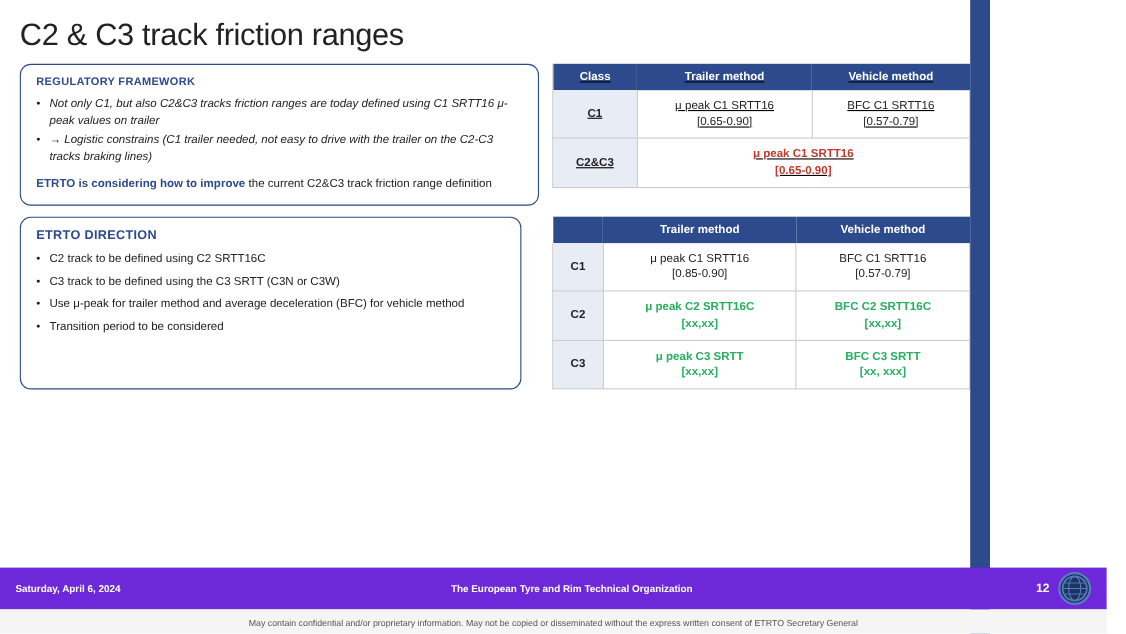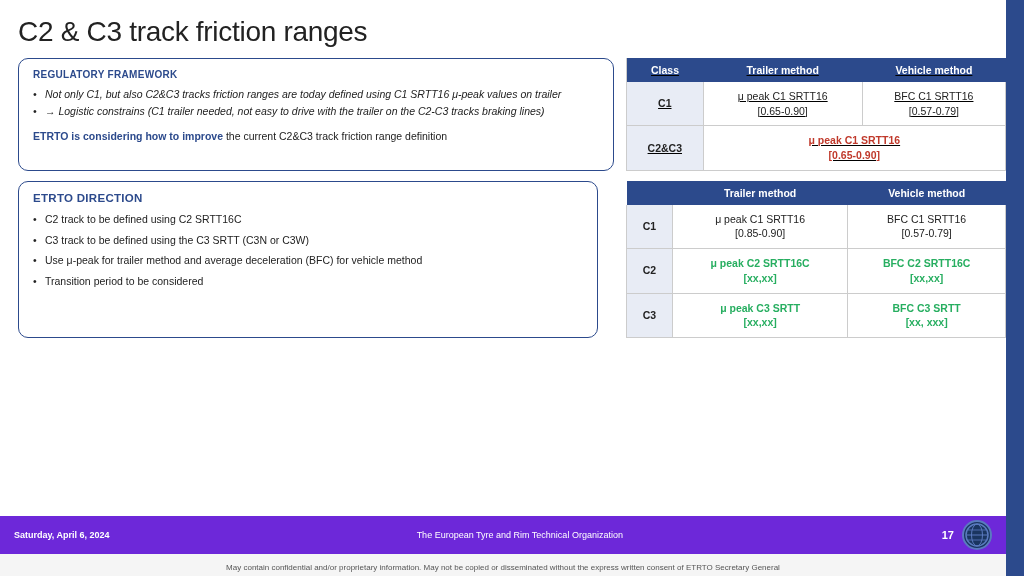"C2 & C3 track friction" .main-container { width: 1024px -> 900px }
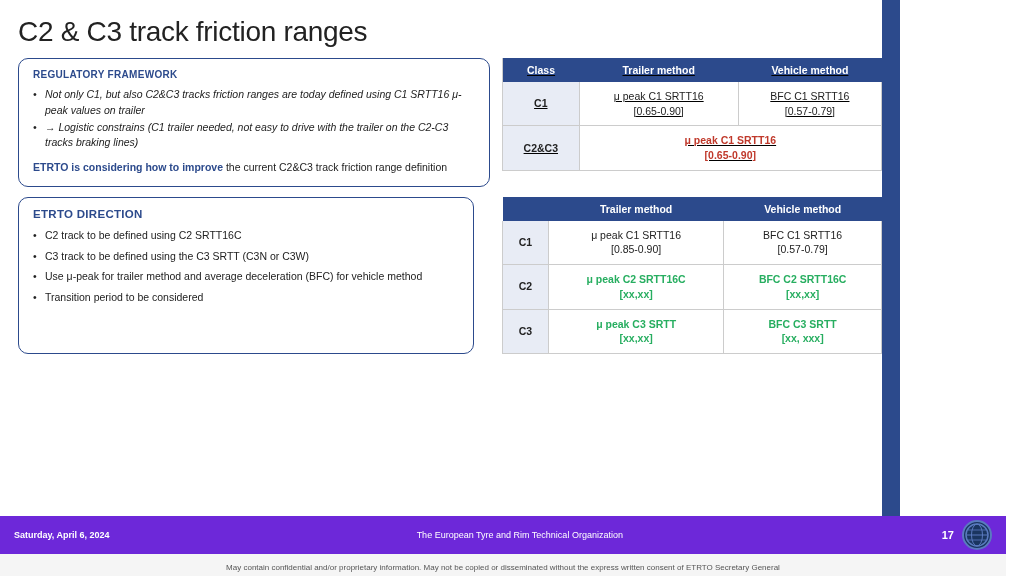"The European Tyre and Rim" .footer-org { font-weight: 400 -> 700 }
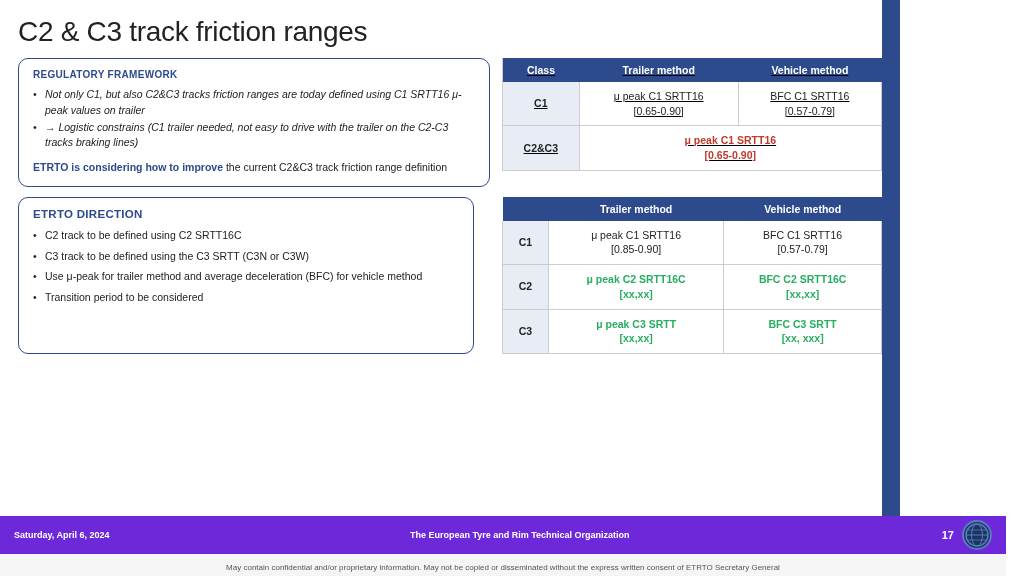"17" span.footer-page { text: 17 -> 12 }
